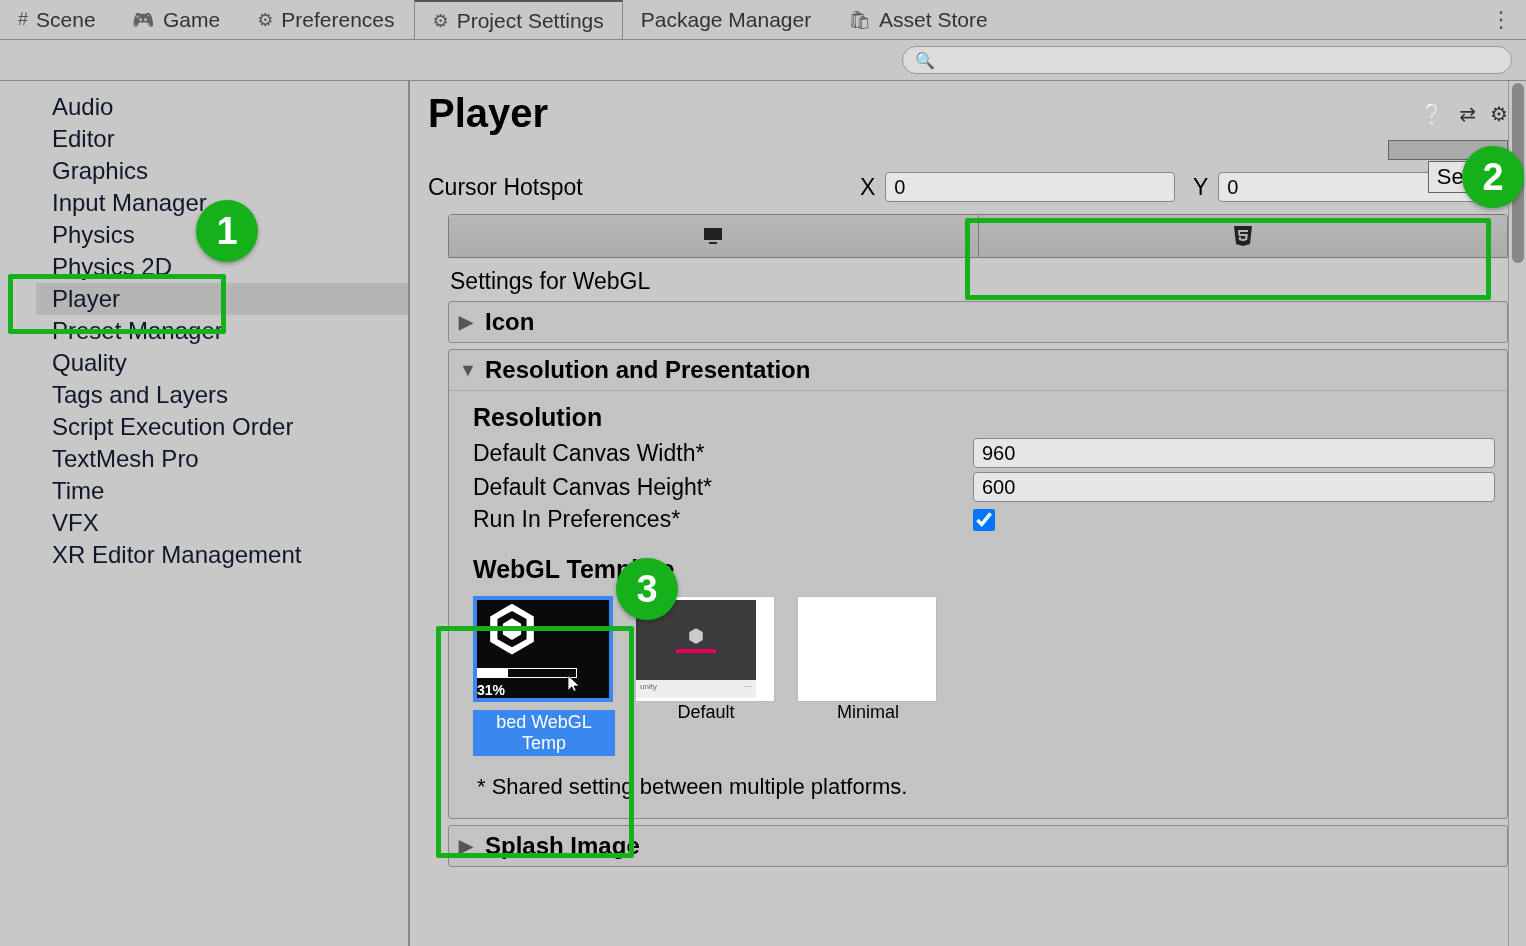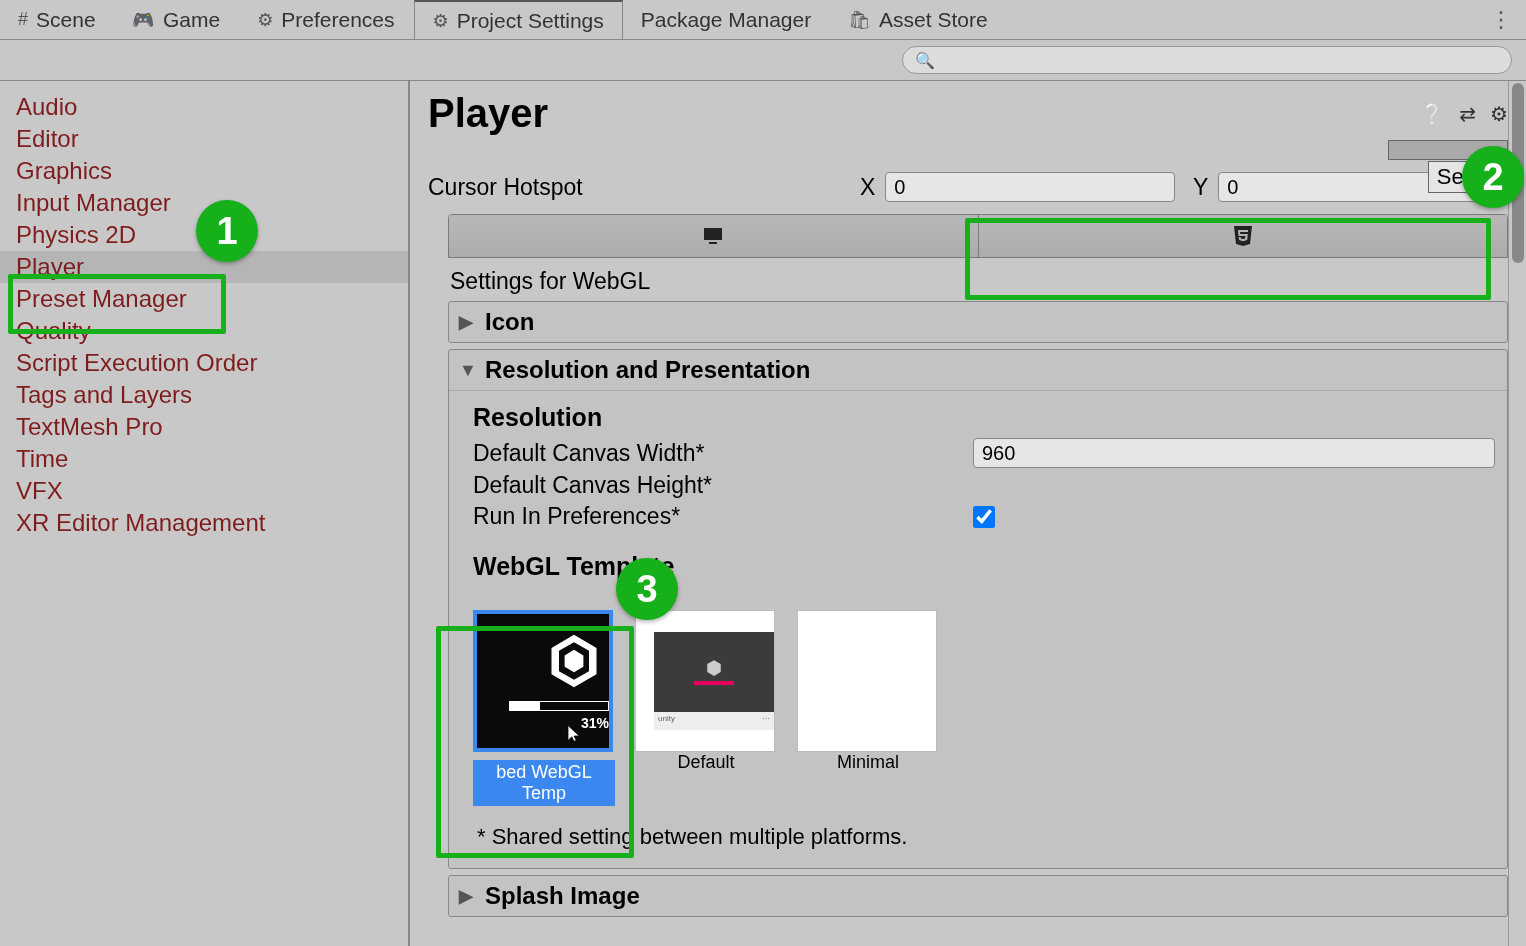"Audio" .sidebar-item { color: #7f1d1d -> #0f172a; margin-left: none -> 36px }
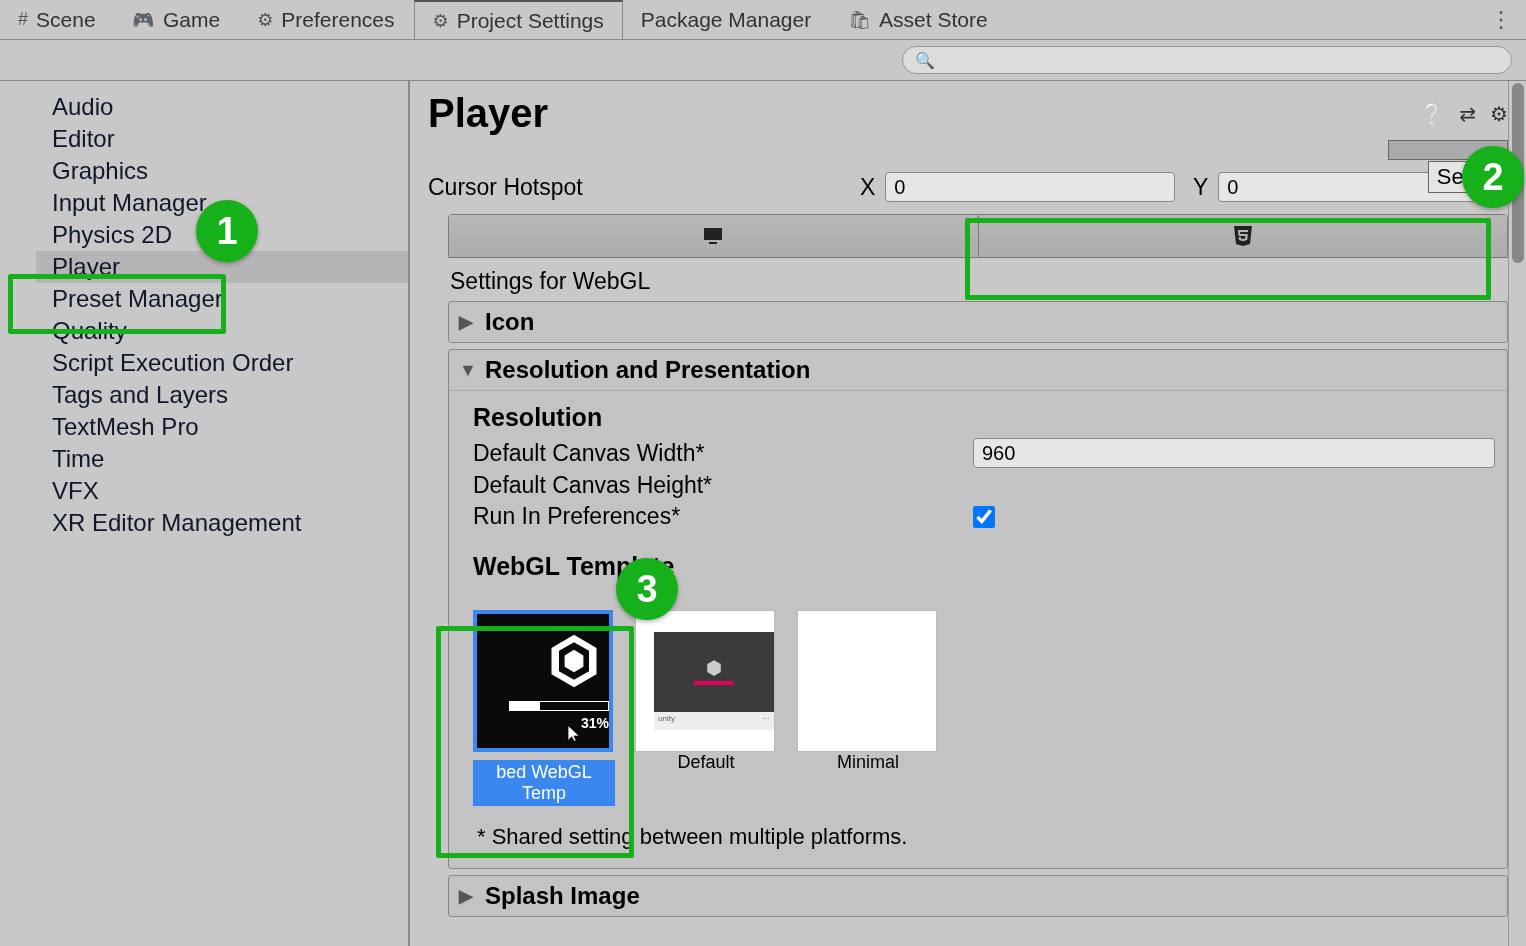"Physics" div.sidebar-item { html: none -> <div>Physics</div> }
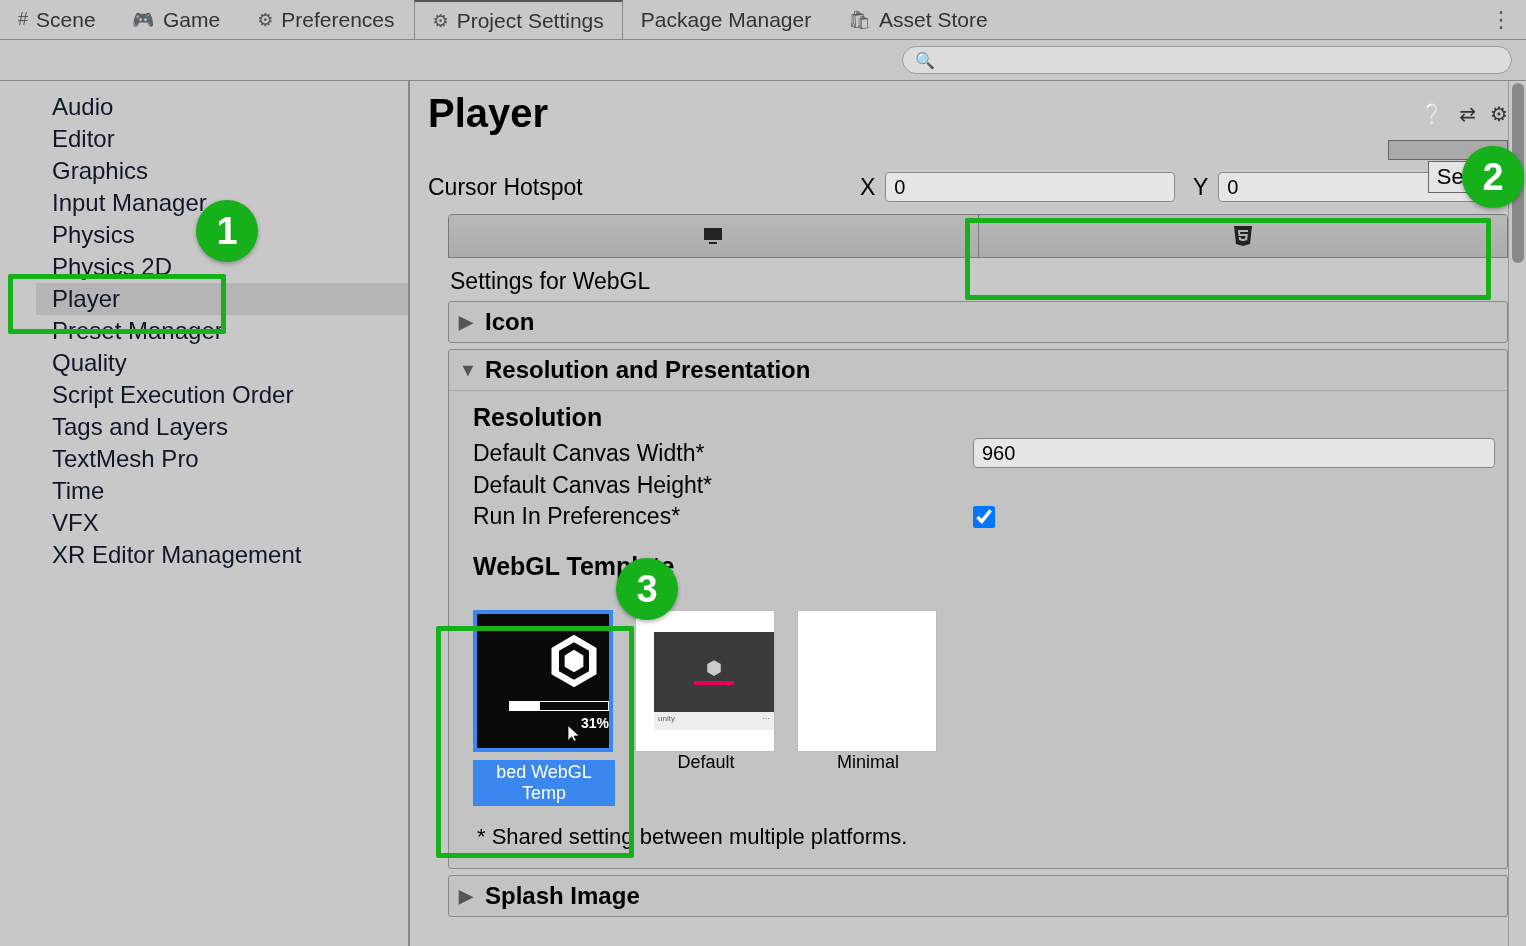"Script Execution Order" div.sidebar-item { order: before "Tags and Layers" -> after "Tags and Layers" }
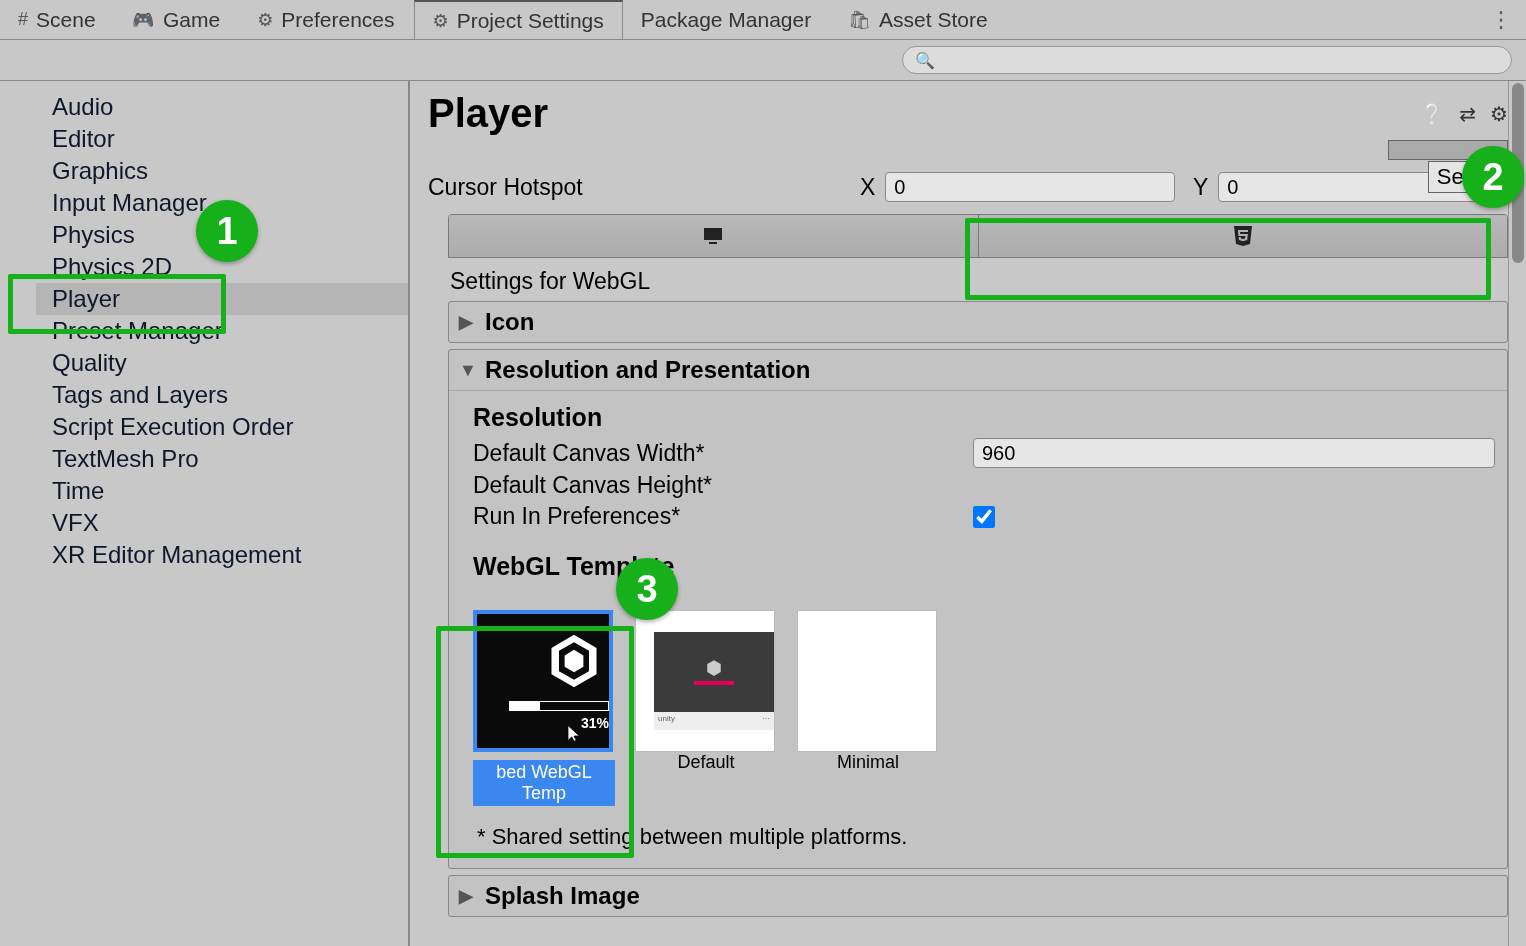"600" input.text-input { html: none -> <input> }
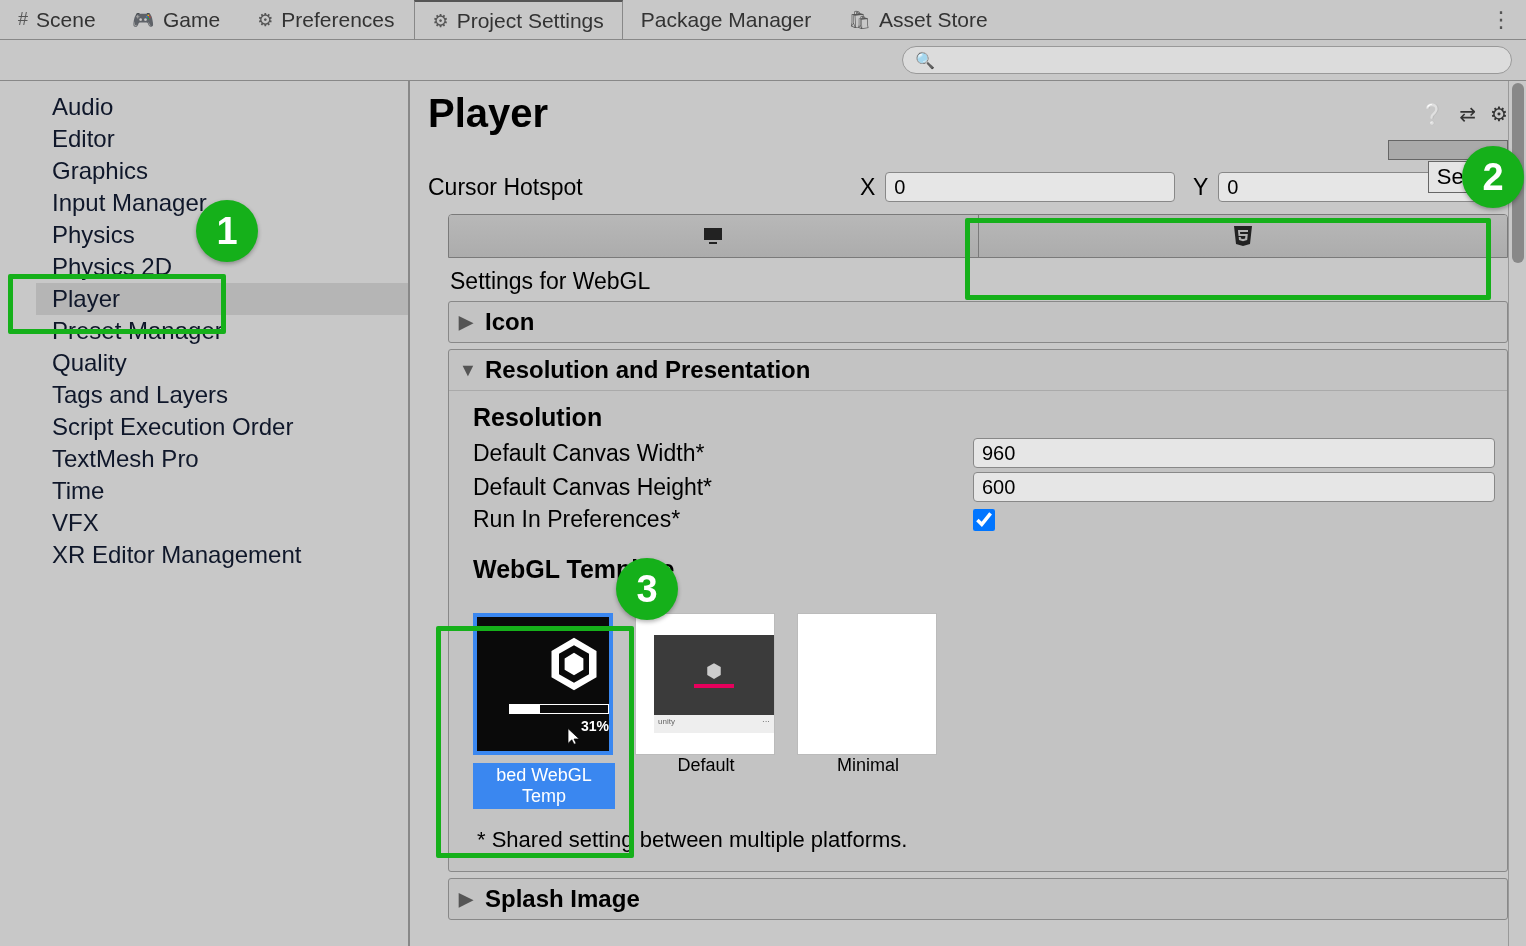"31%" .thumb { align-items: flex-end -> flex-start; height: 142px -> 106px; margin-top: 17px -> none }
